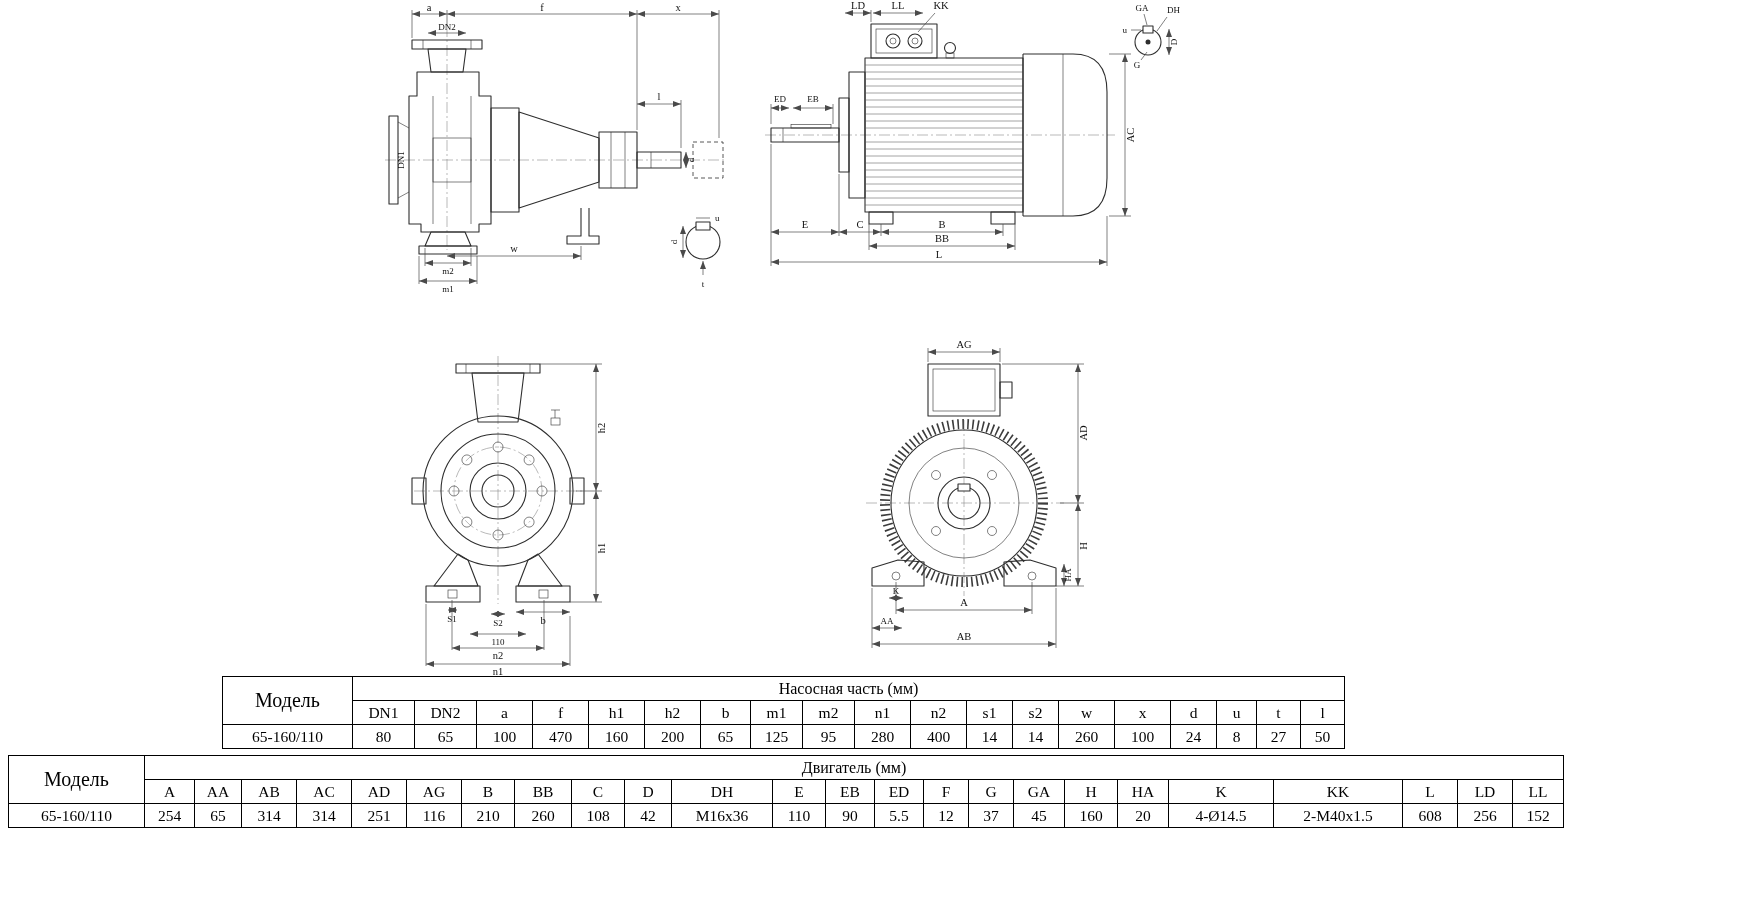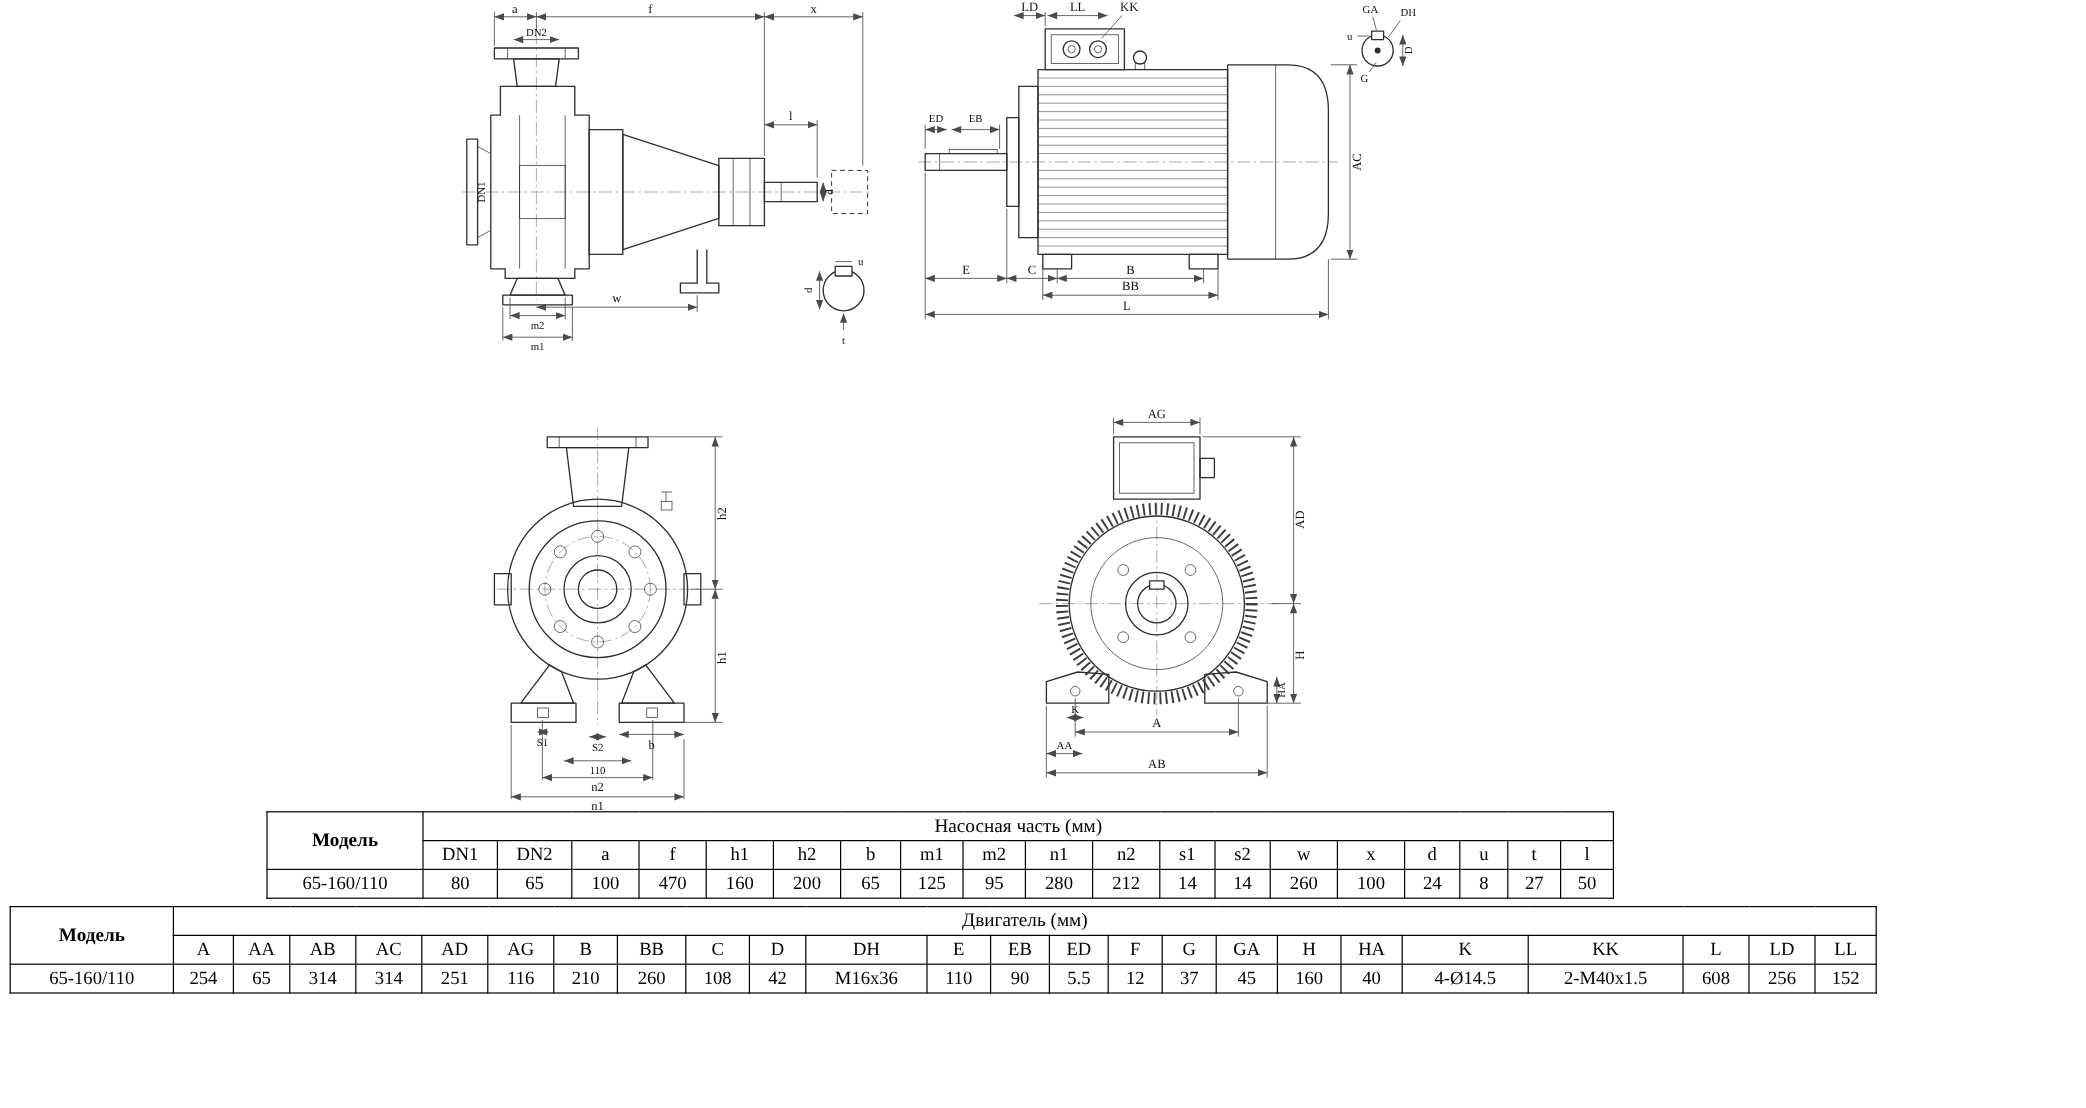"Модель" th.model-h { font-size: 16px -> 20px; font-weight: bold -> normal }
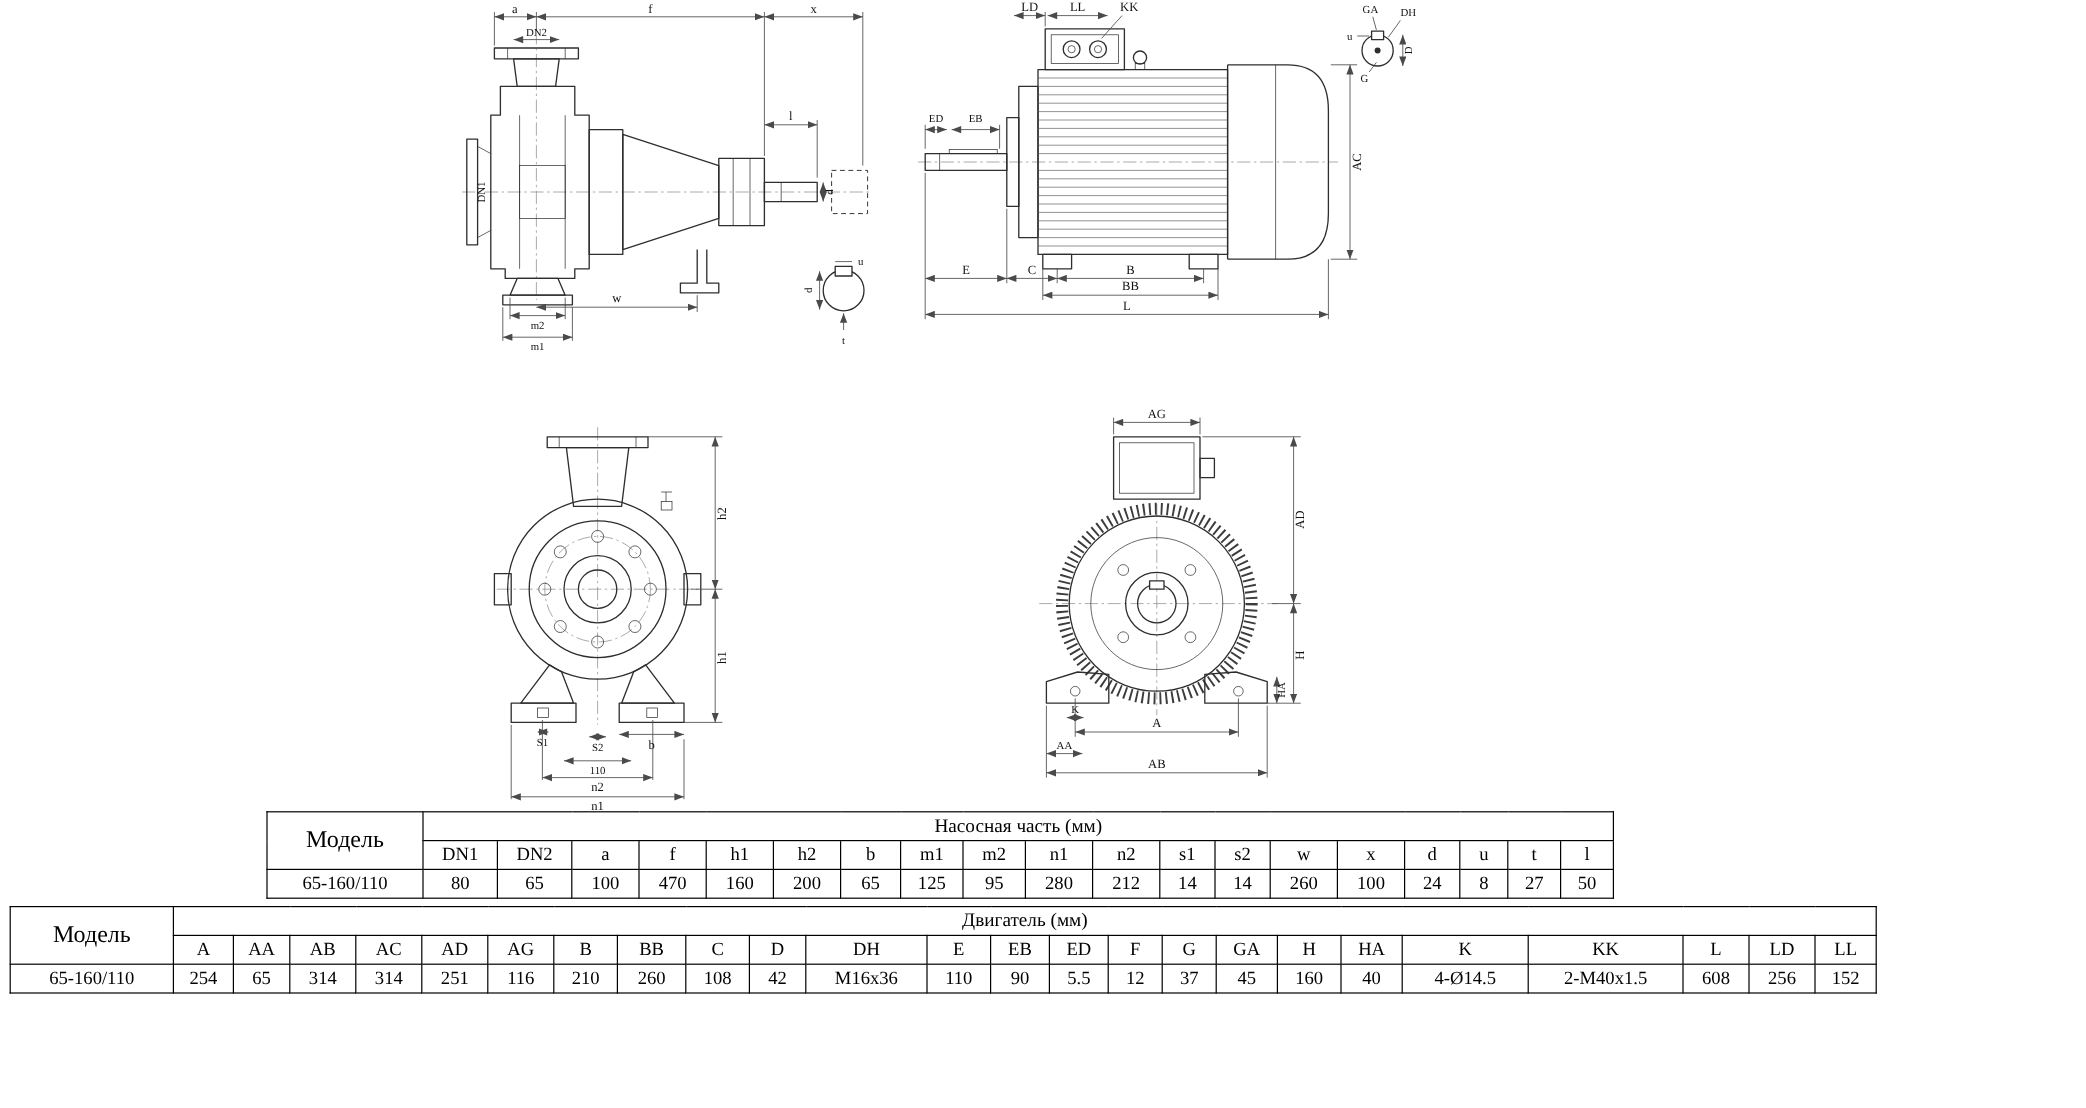"212" td { text: 212 -> 400 }
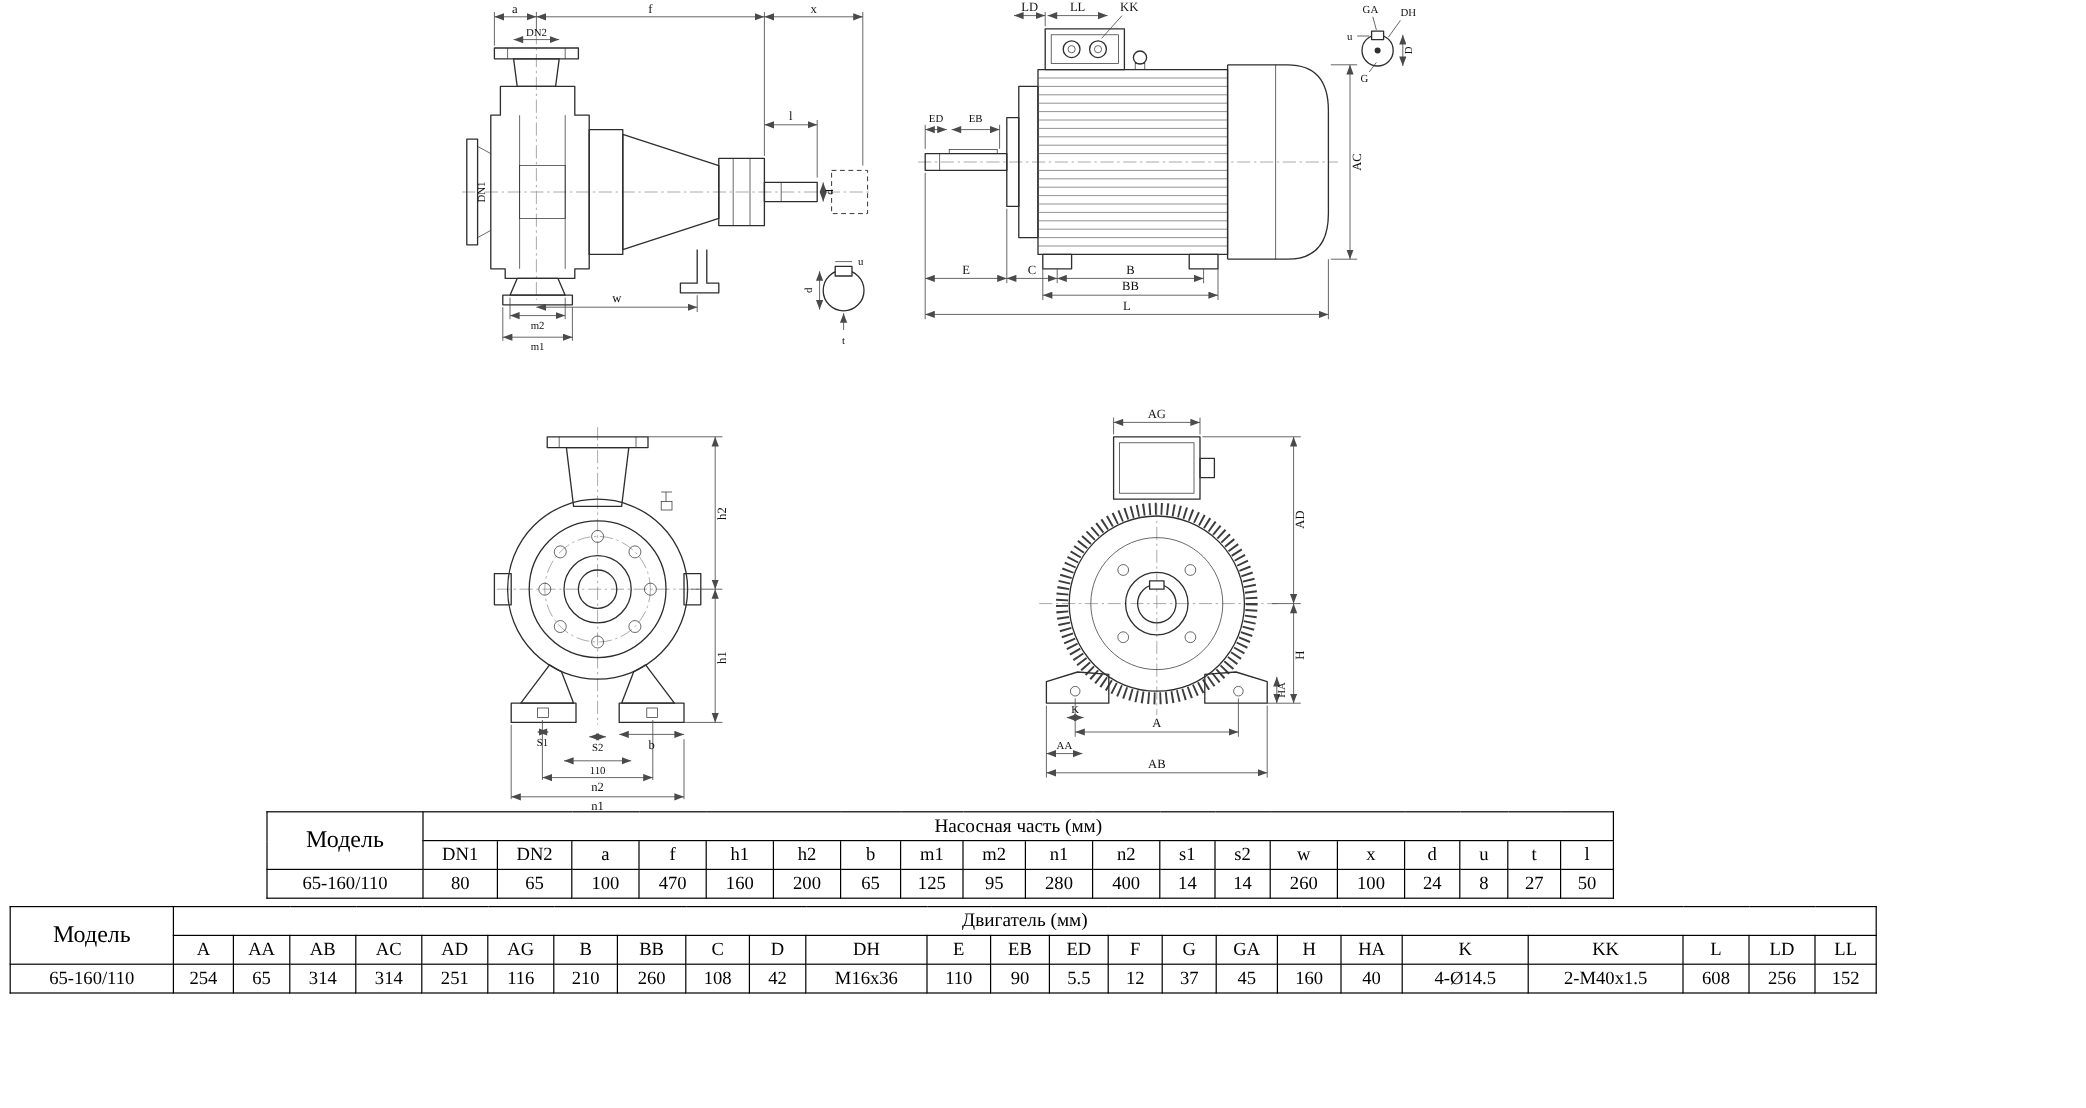"40" td { text: 40 -> 20 }
